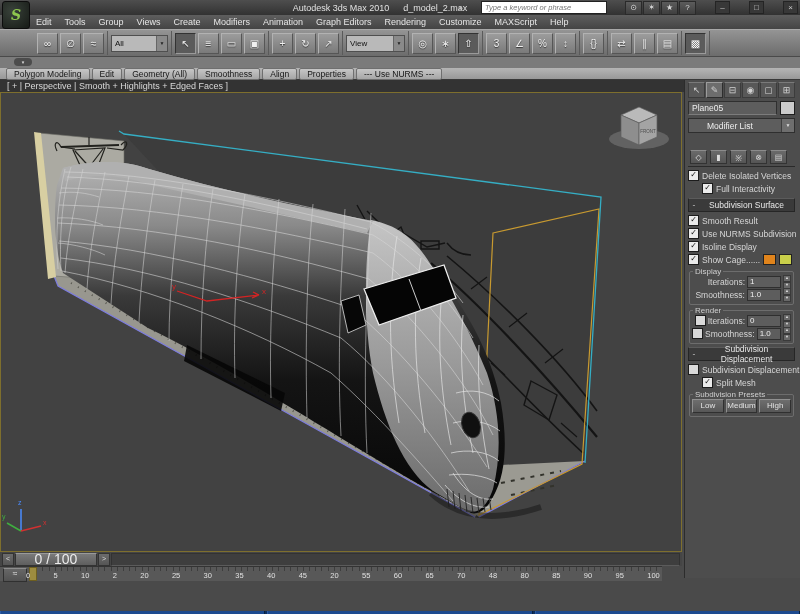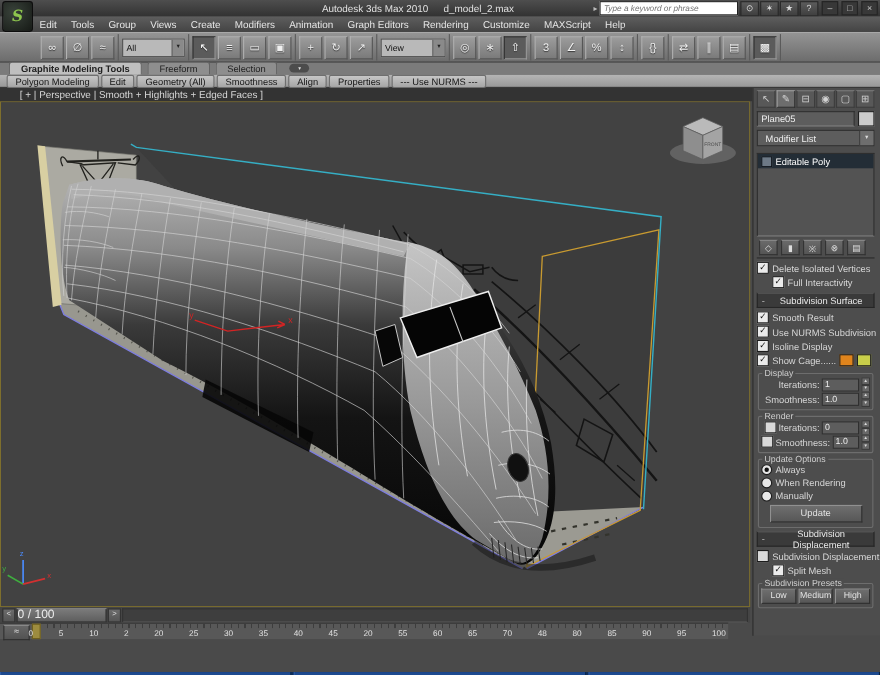"Type a keyword or phrase" .infocenter { gap: 2px -> 18px }
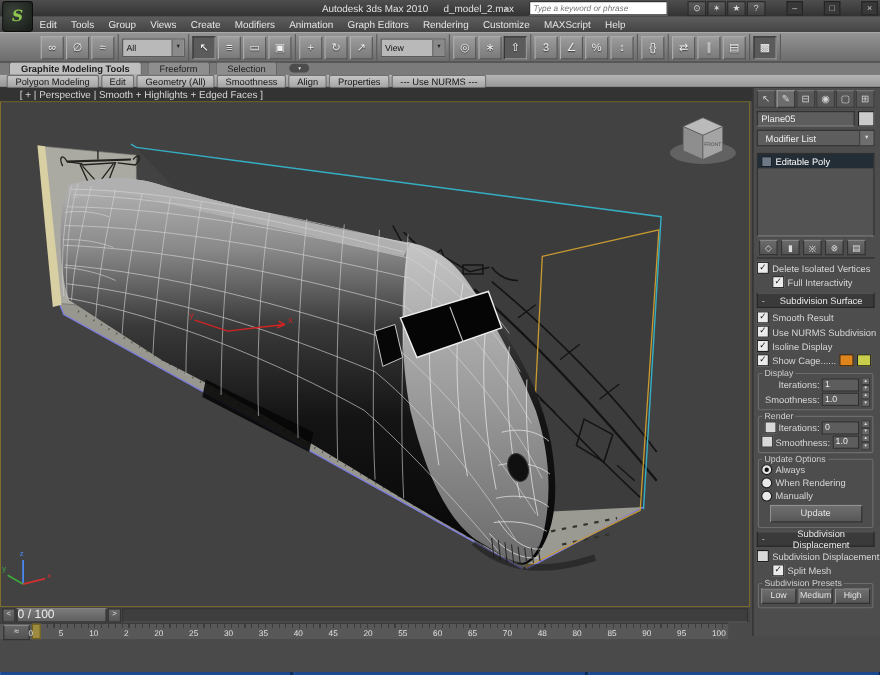"Graphite Modeling Tools" span { html: <span> <span>Graphite Modeling Tools</span> <span>Freeform</span> <span>Selection</span> </span> -> none }
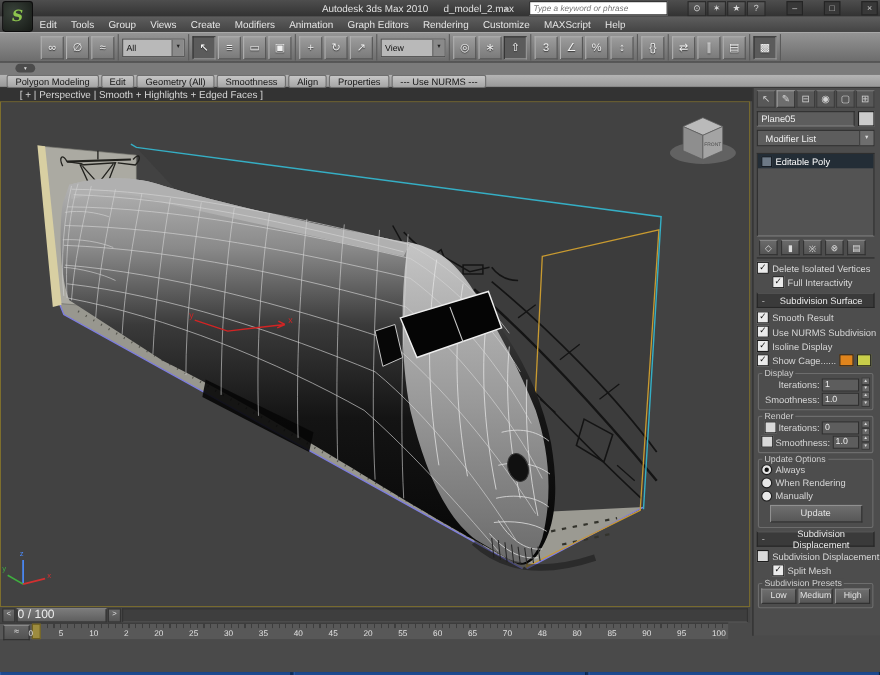"[ + | Perspective |" .vplabel { padding-left: 18px -> 7px }
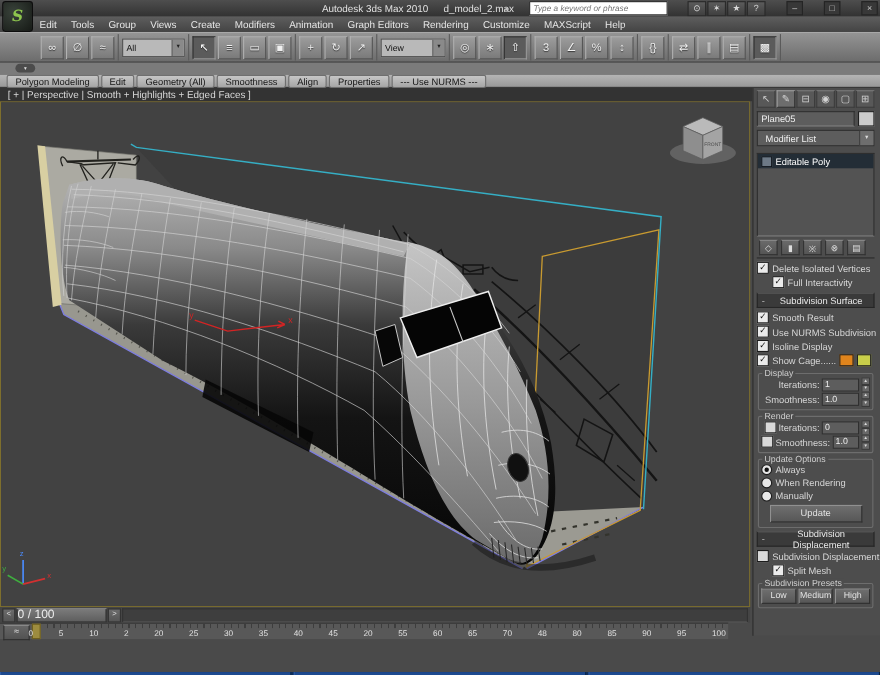"Modifier List" .cp-dd { margin-bottom: 6px -> 16px; padding-left: 7px -> 18px }
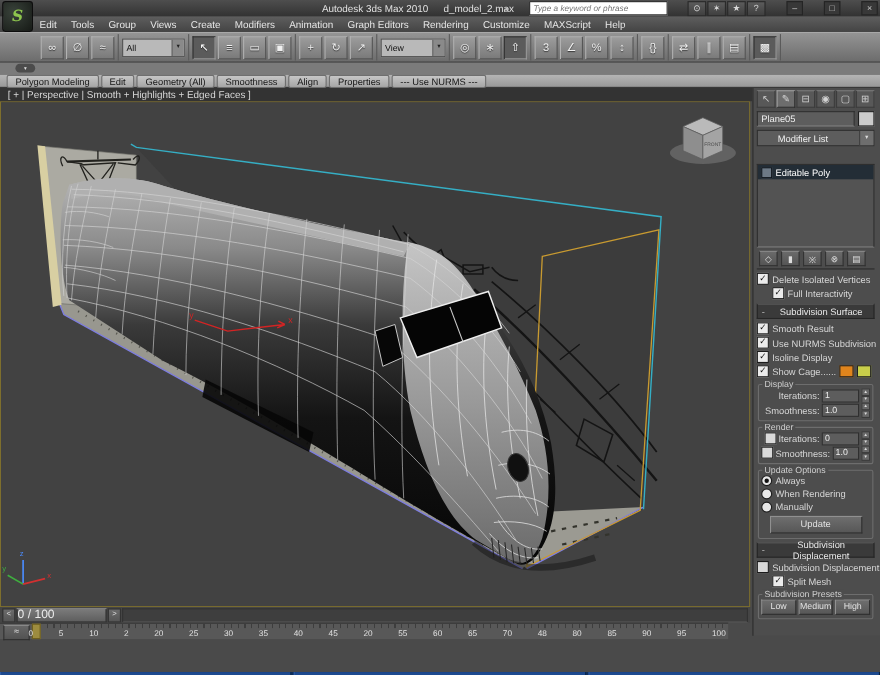"Editable Poly" div.stack { html: <div> <div> <span></span> <span>Editable Poly</span> </div> </div> -> none }
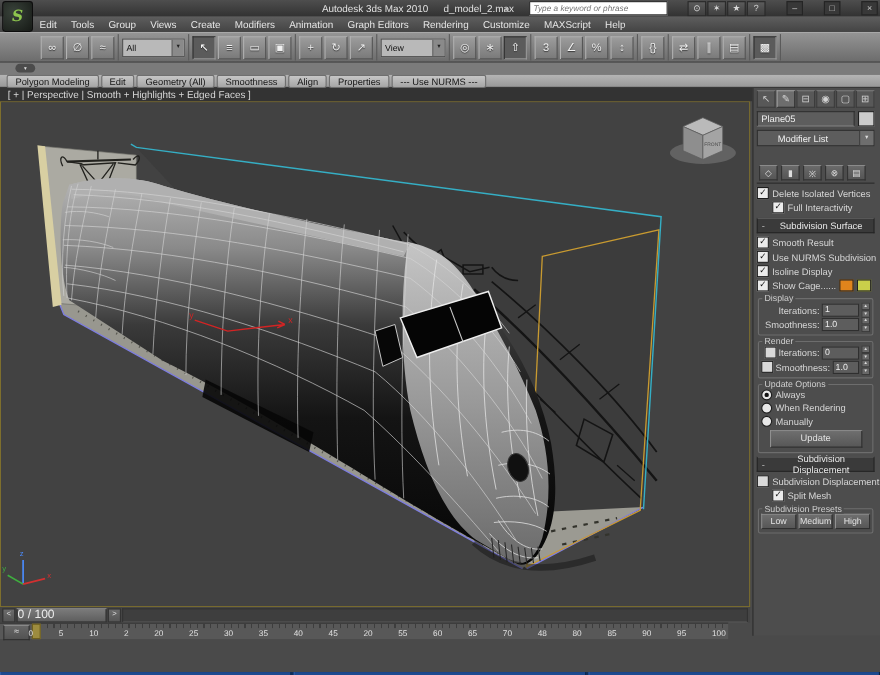"Update Options" div.grp { html: <div> <span>Update Options</span> <div> <span></span> <span>Always</span> </div> <div> <span></span> <span>When Rendering</span> </div> <div> <span></span> <span>Manually</span> </div> <div>Update</div> </div> -> none }
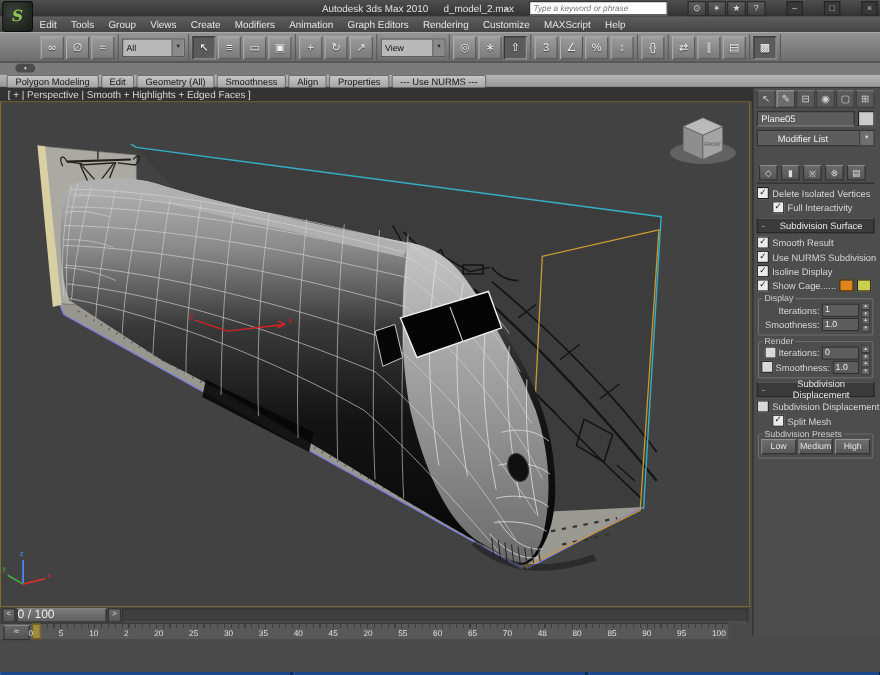"0 / 100" .sl-handle { font-size: 11px -> 14px; text-align: left -> center }
